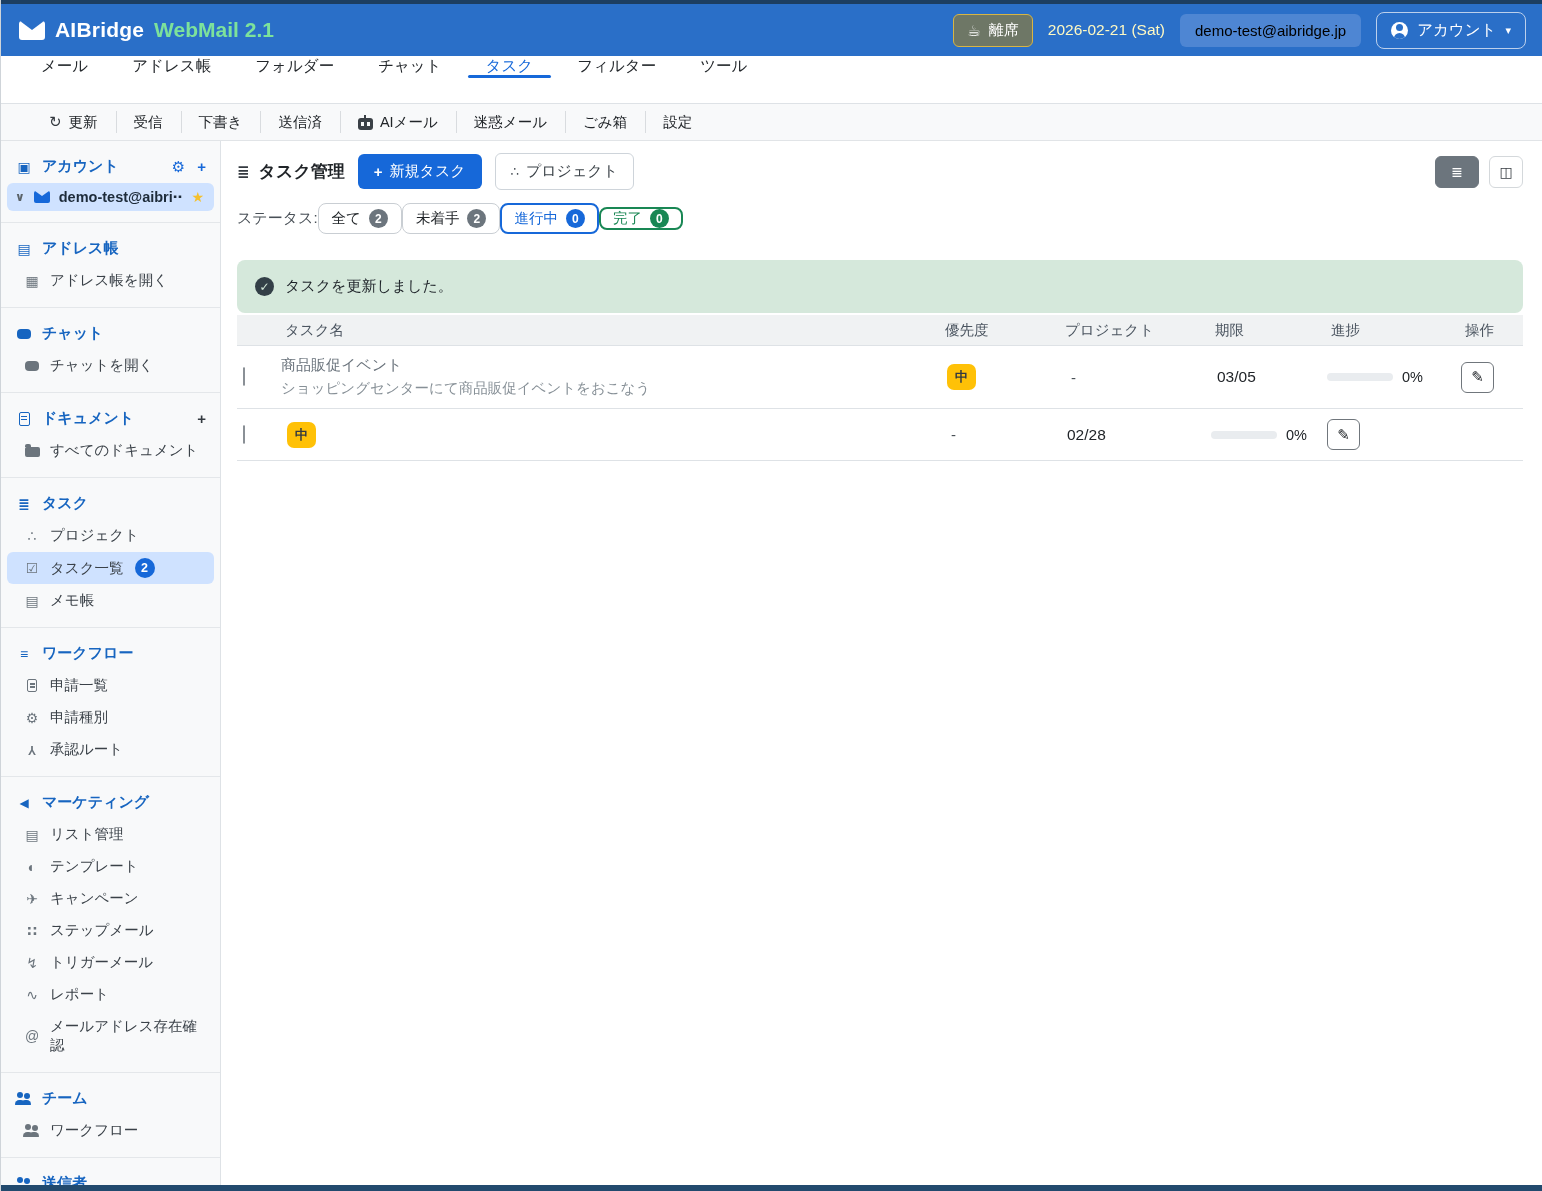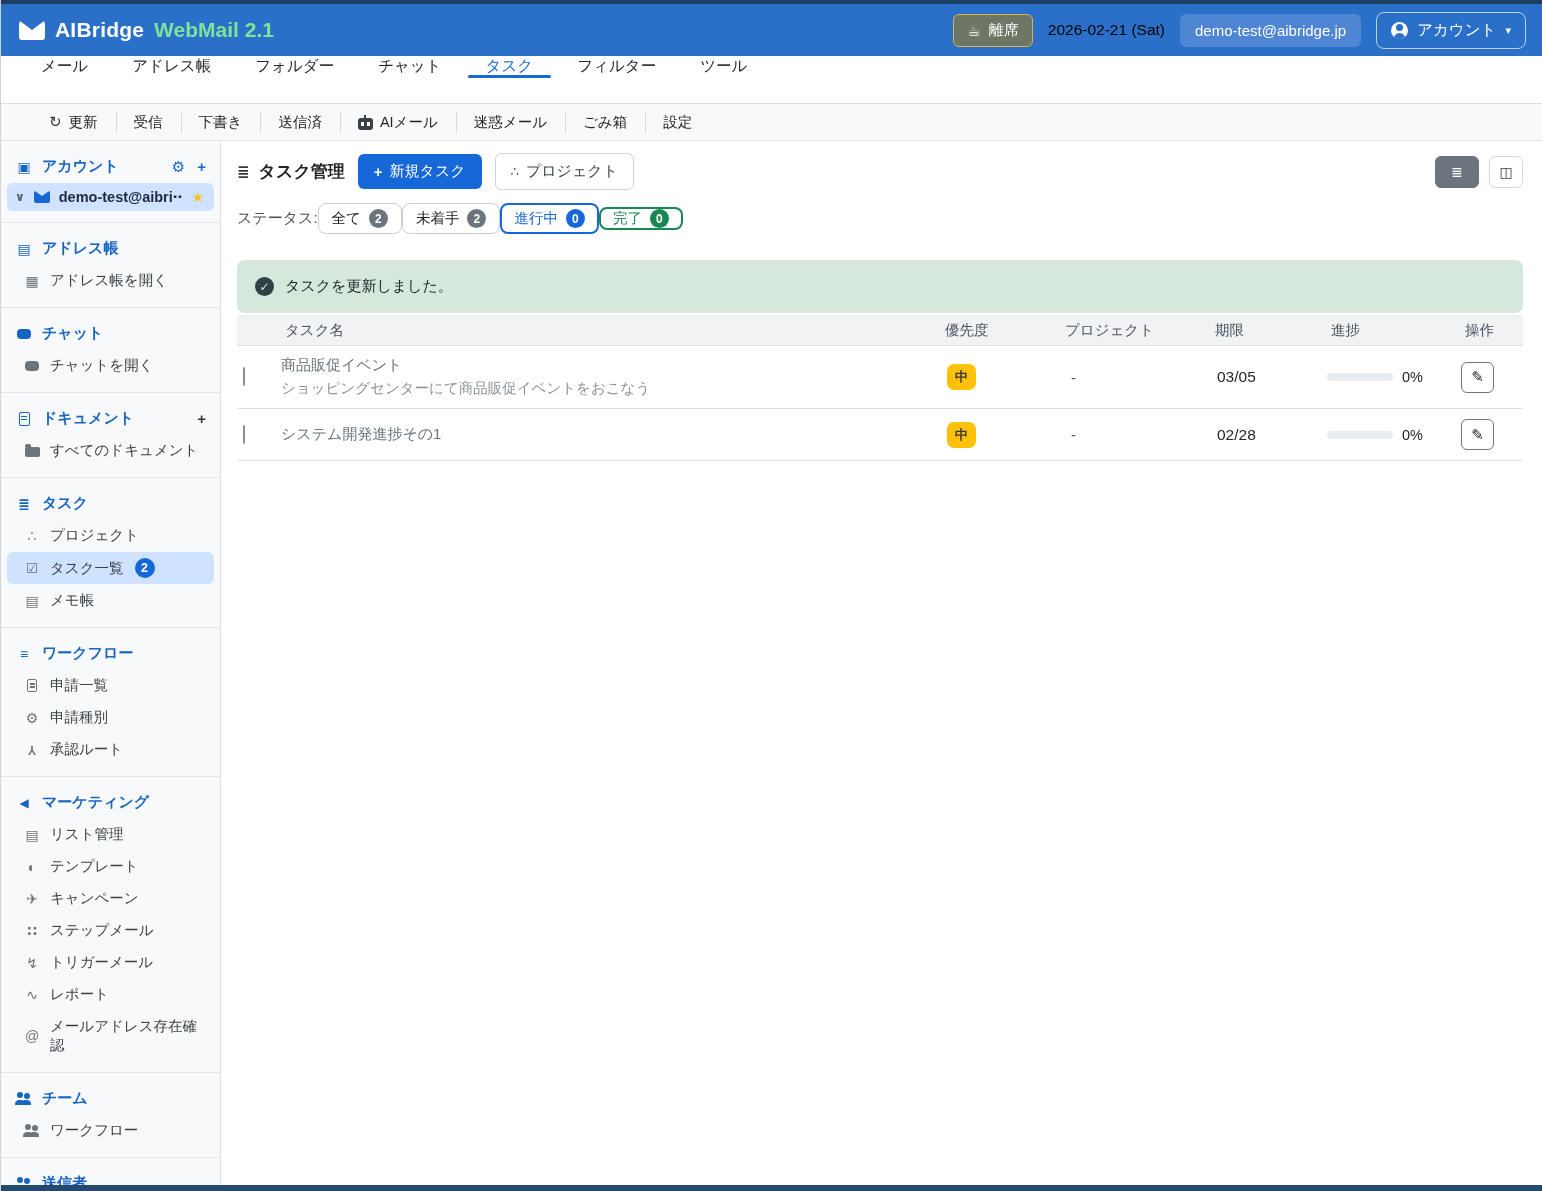"2026-02-21 (Sat)" .top-date { color: #000000 -> #fef9c3 }
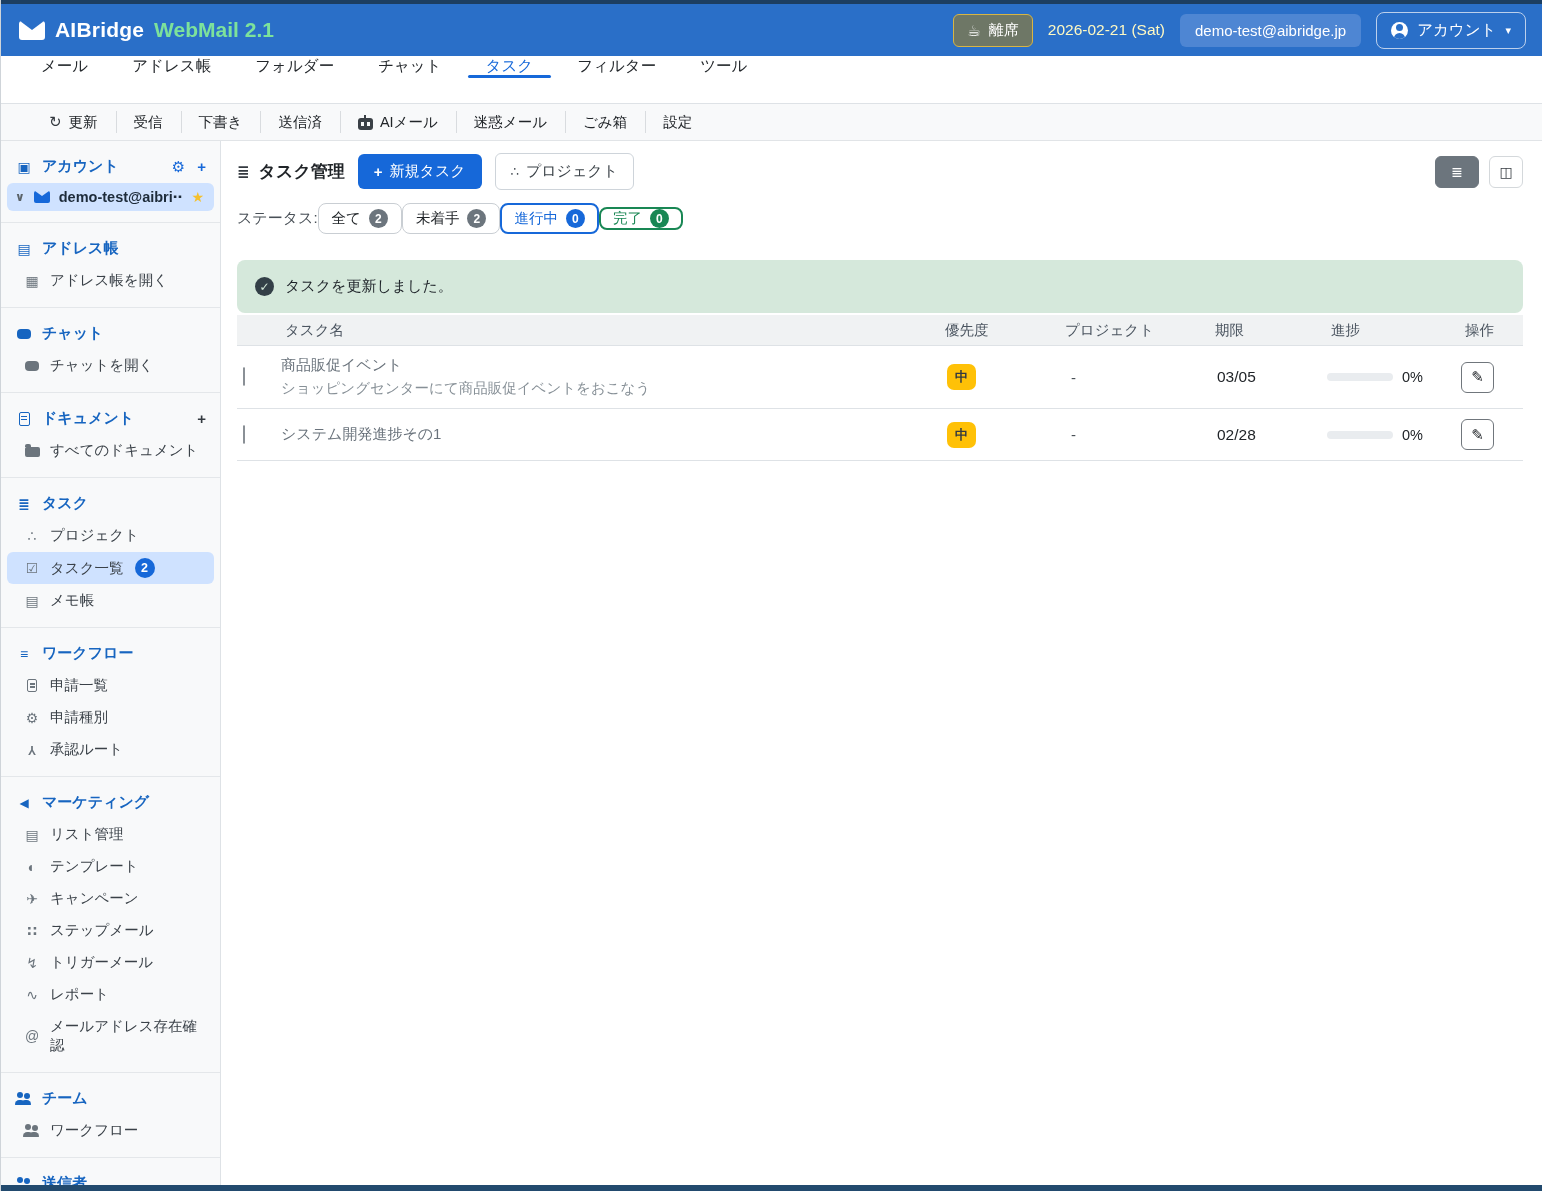"demo-test@aibridge.jp" .email-pill { color: #ffffff -> #000000 }
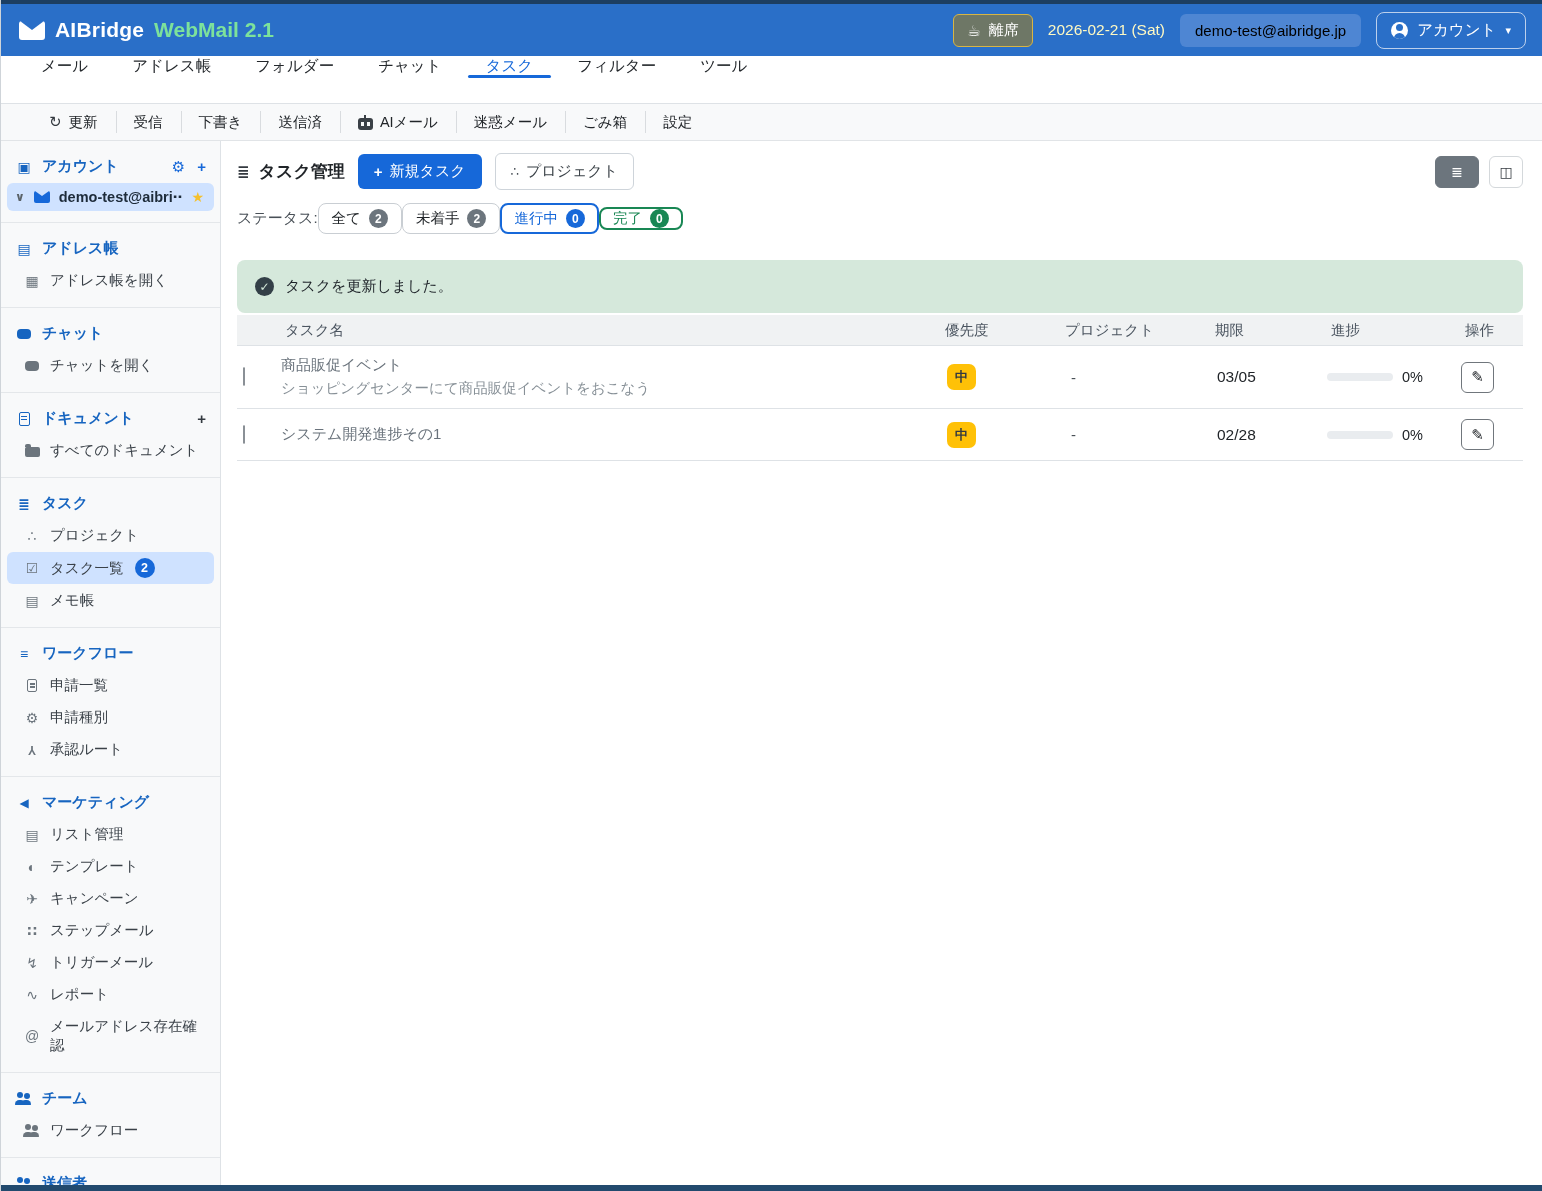"システム開発進捗その1" div { html: <div> <div>システム開発進捗その1</div> </div> -> none }
